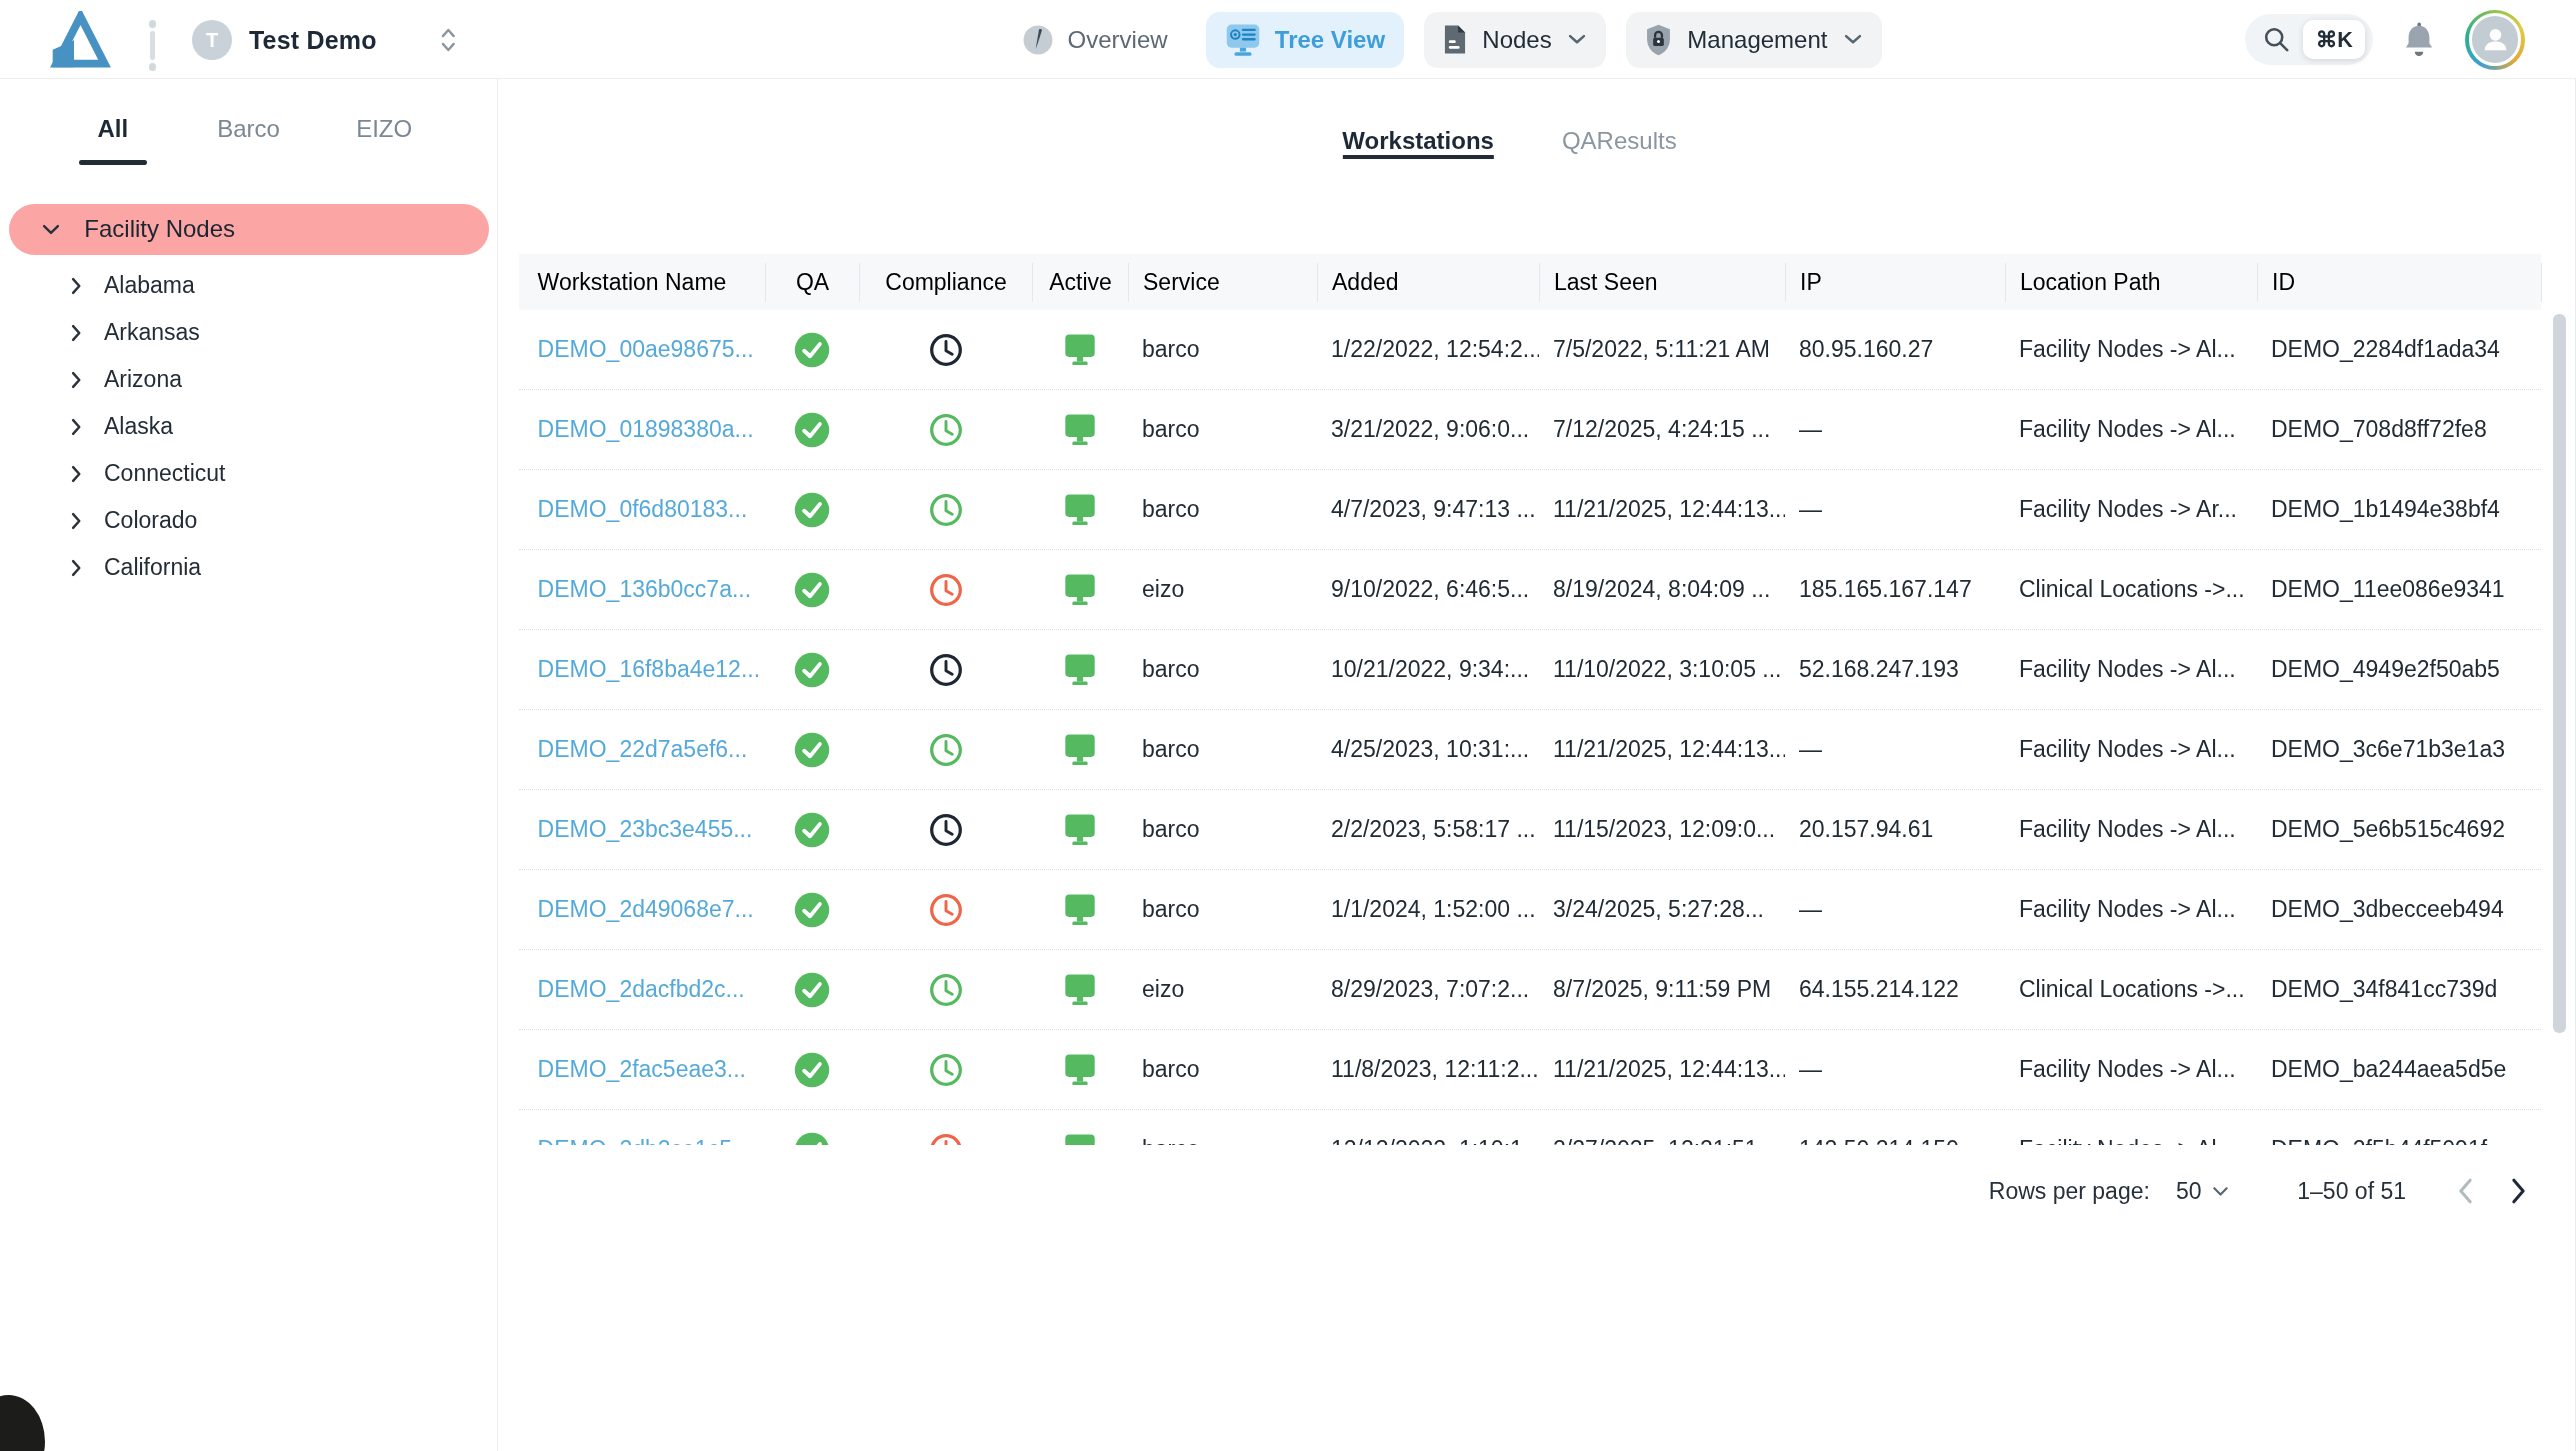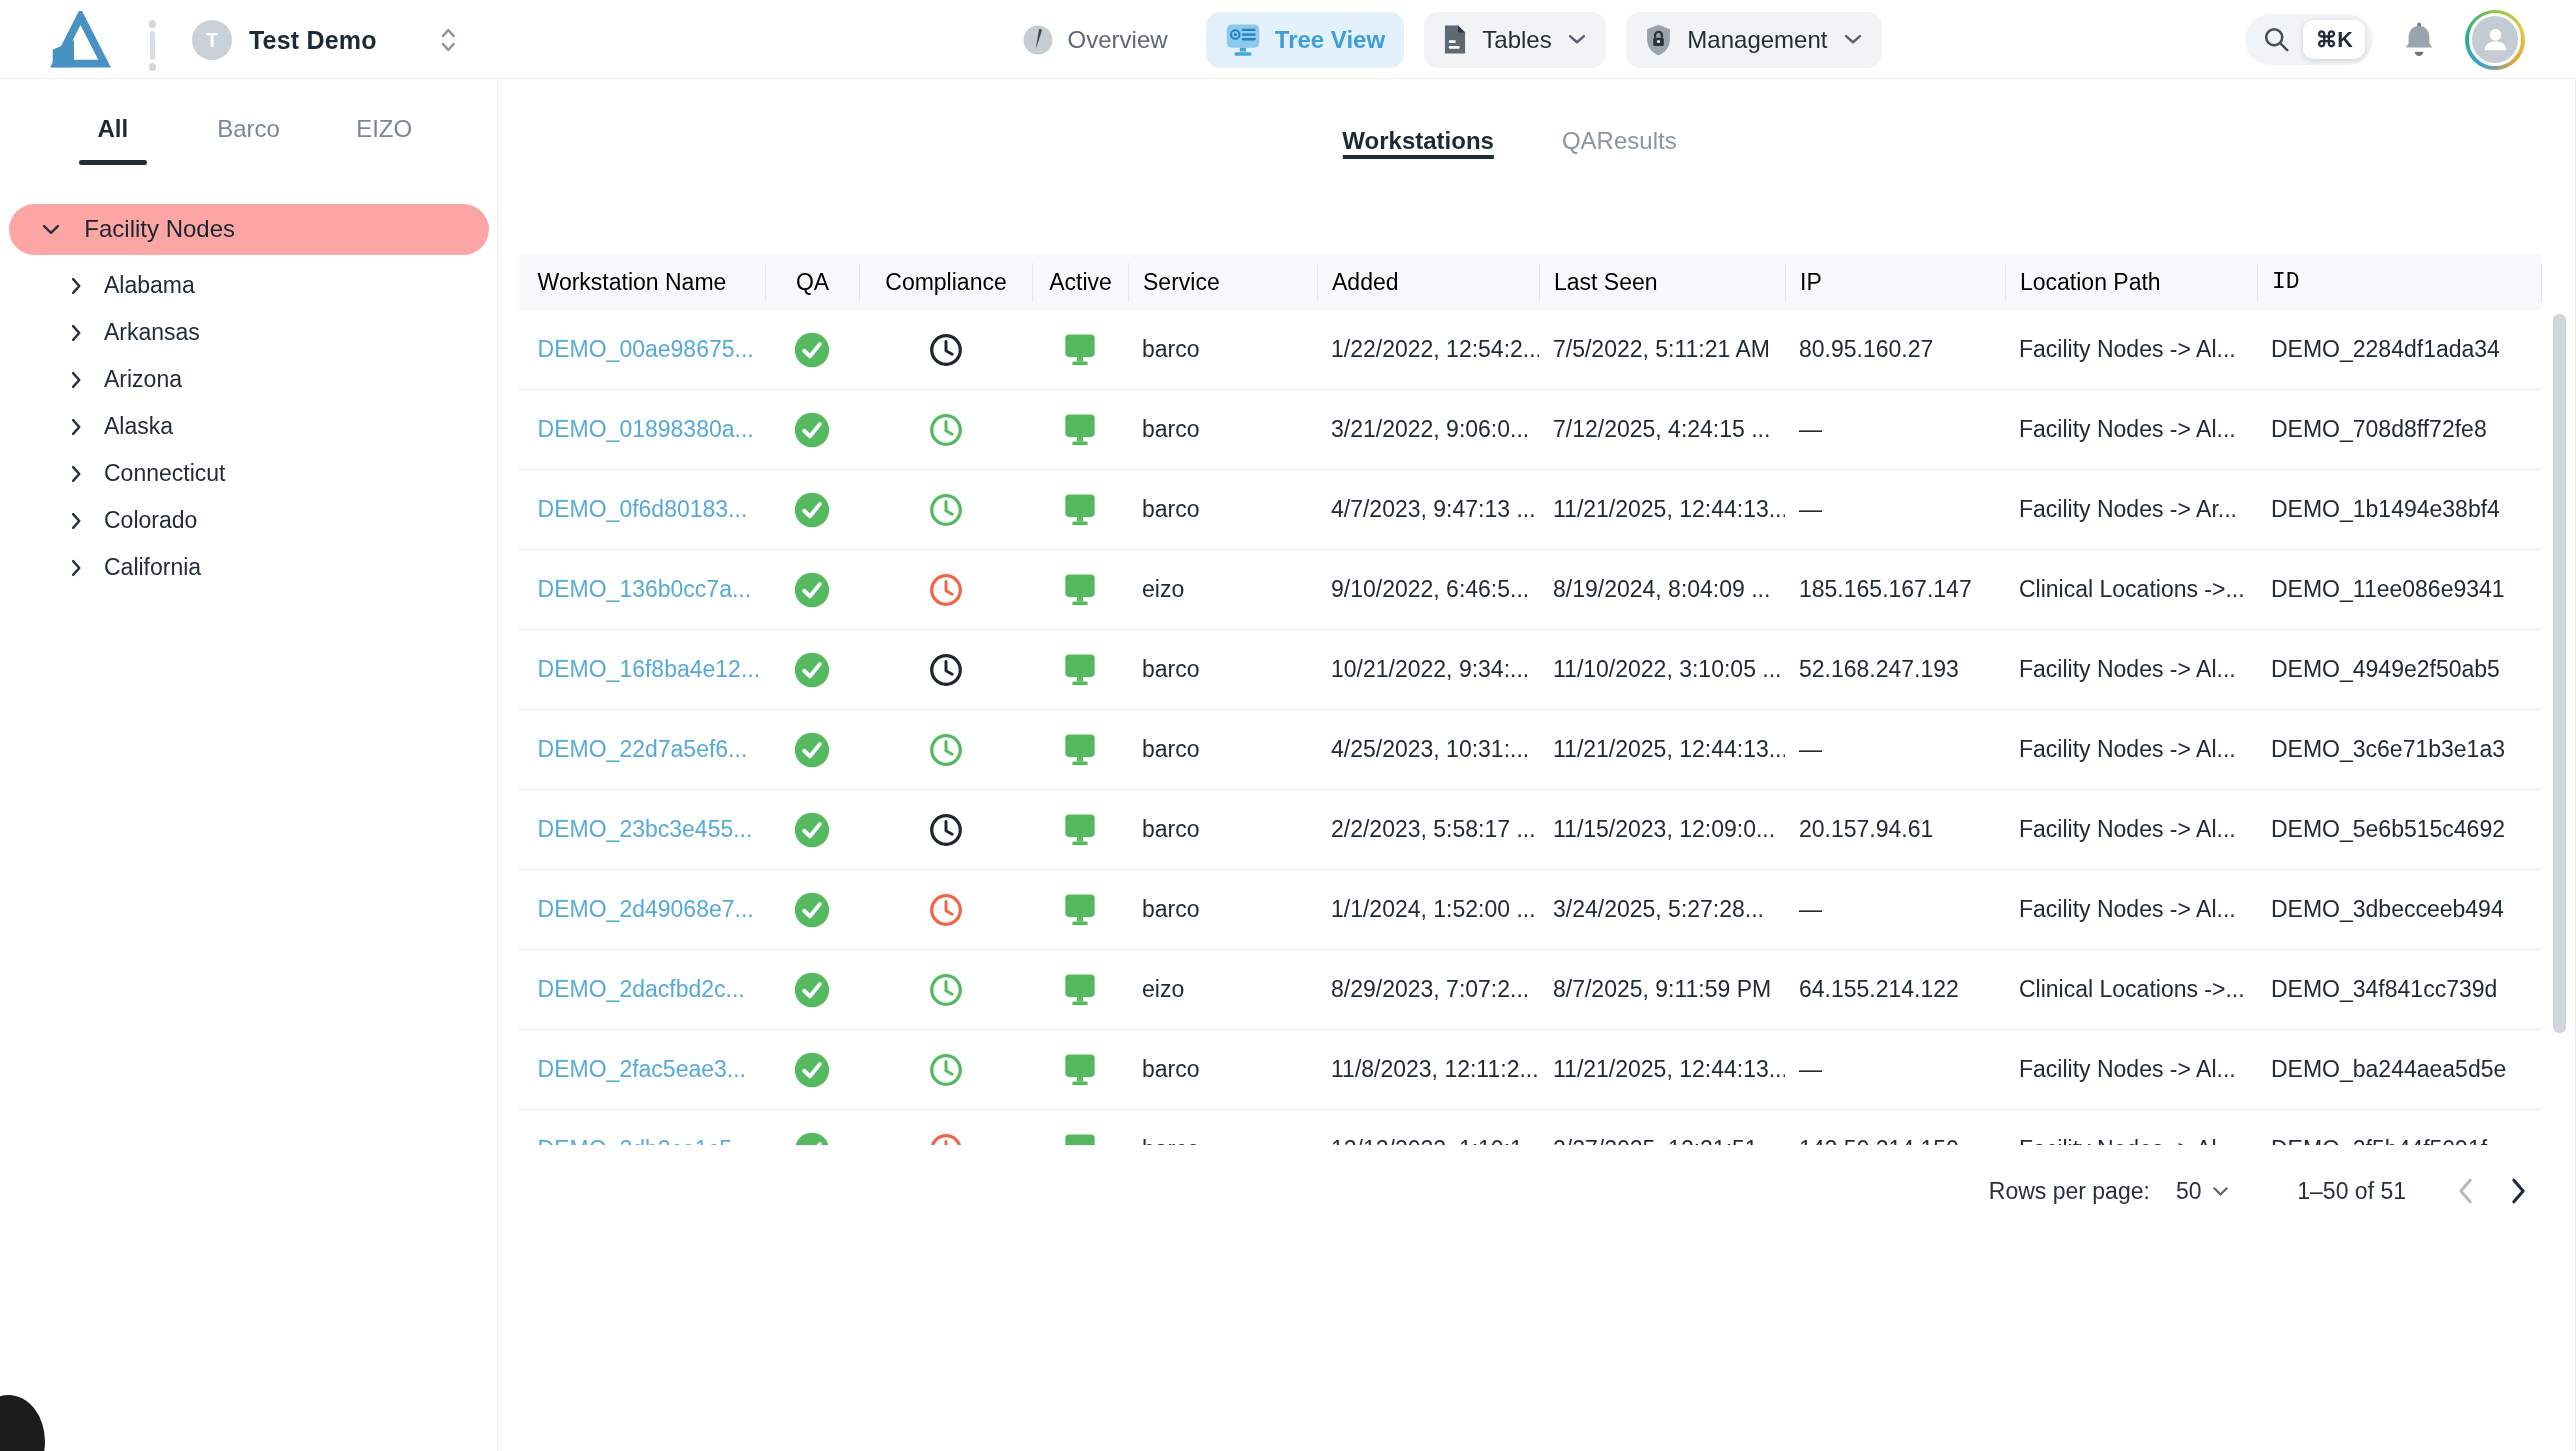"Tables" span { text: Tables -> Nodes }
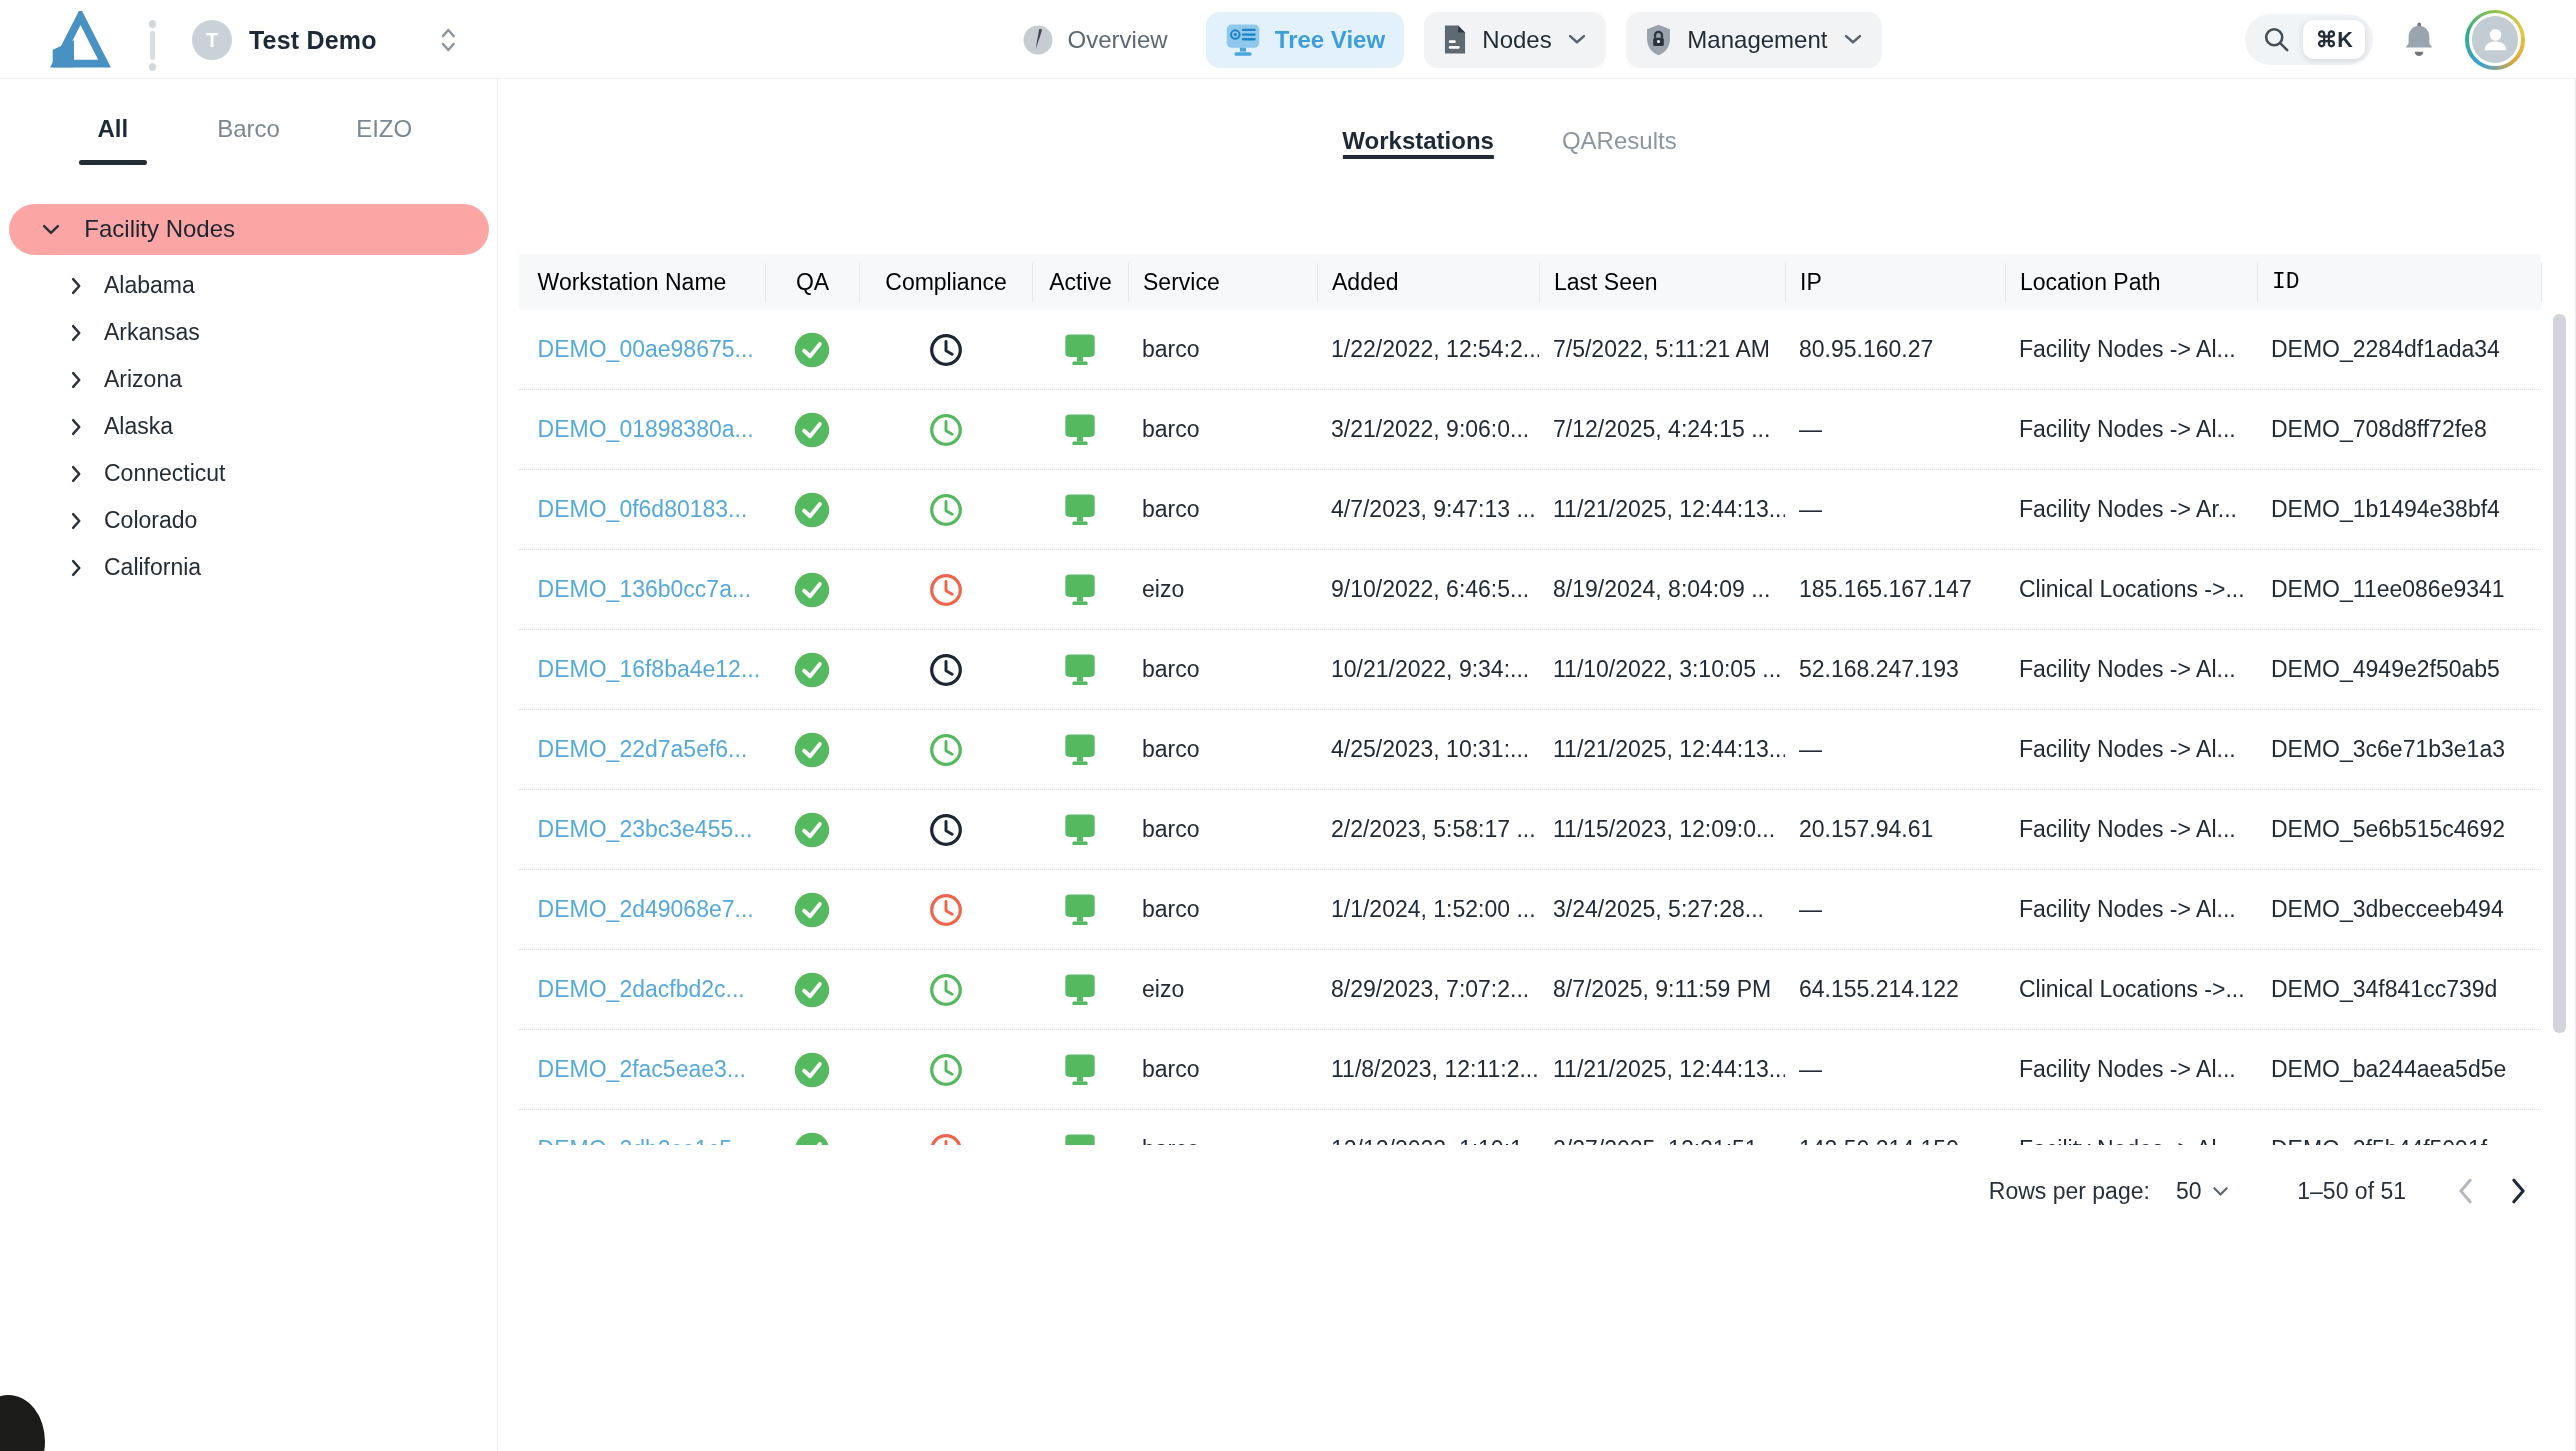"ID" .th:last-child { font-family: Liberation Mono, monospace -> none }
